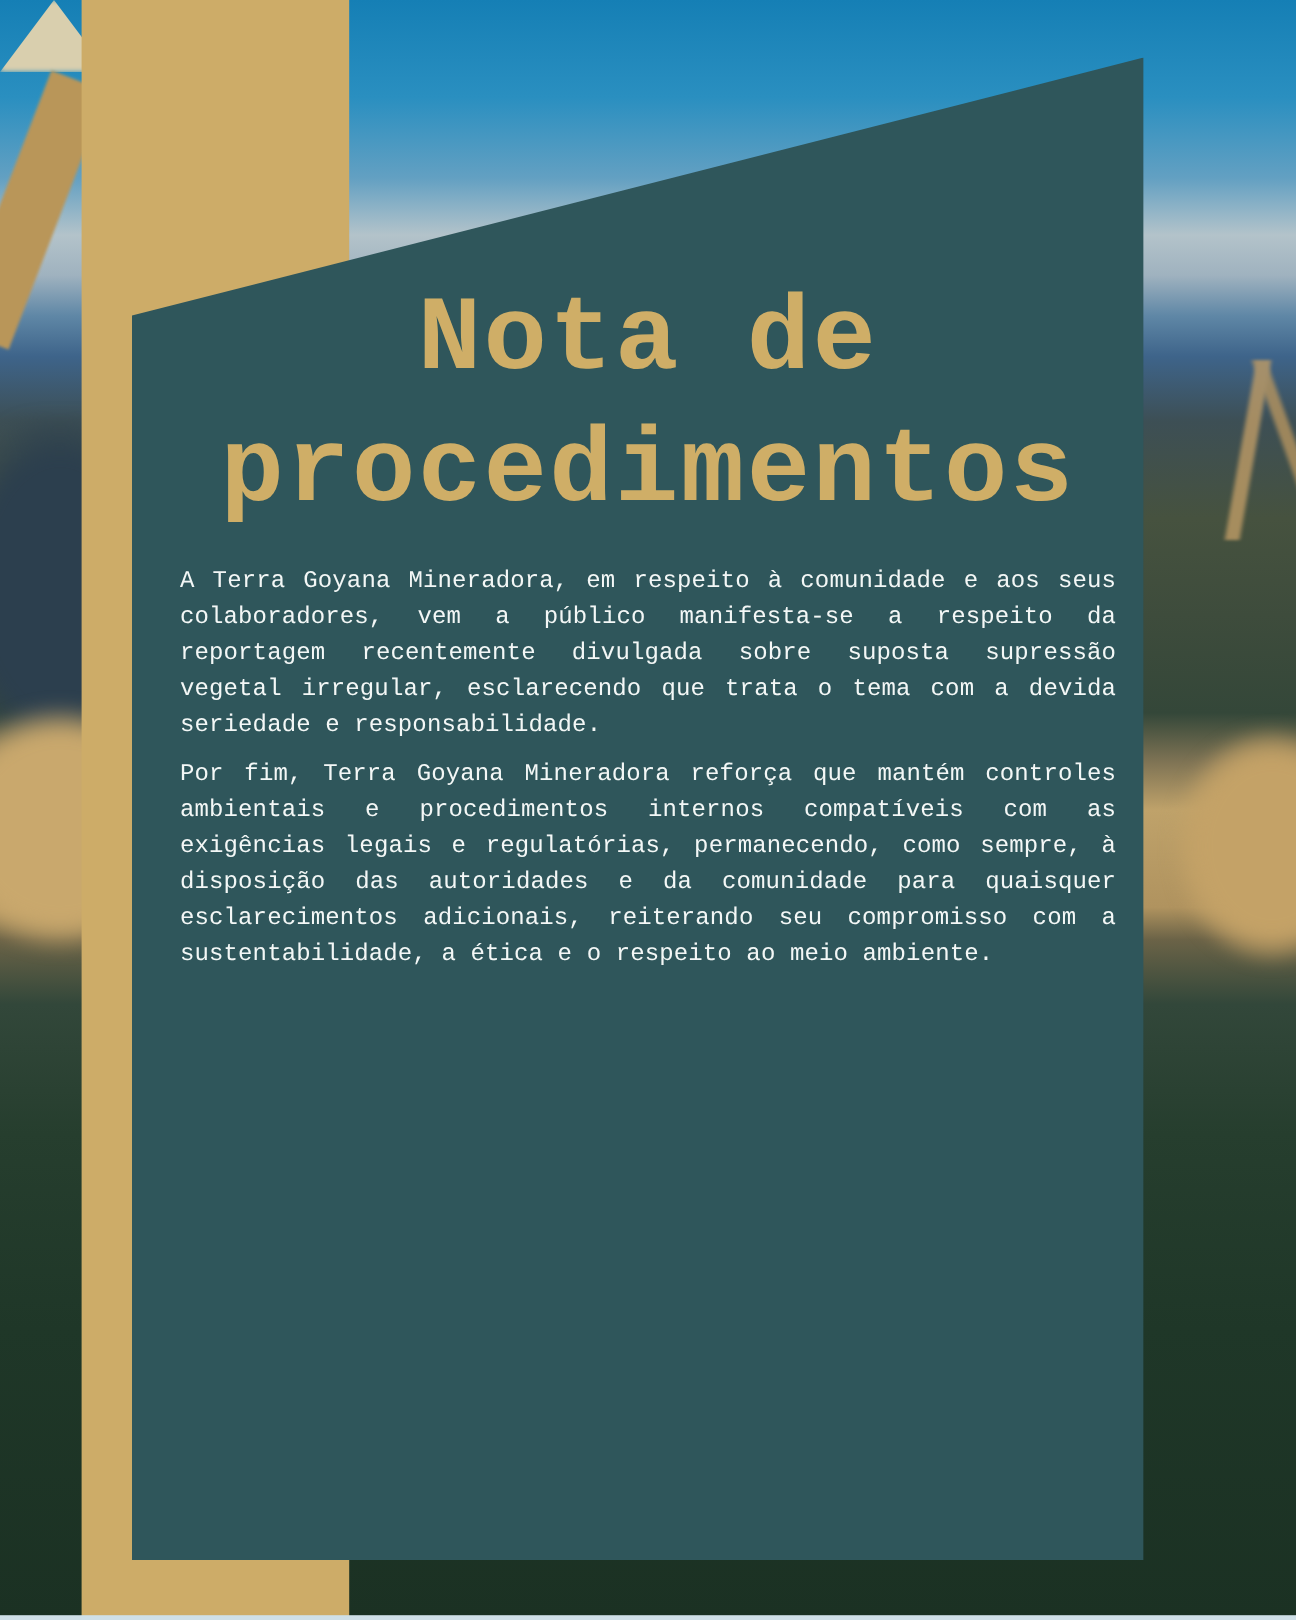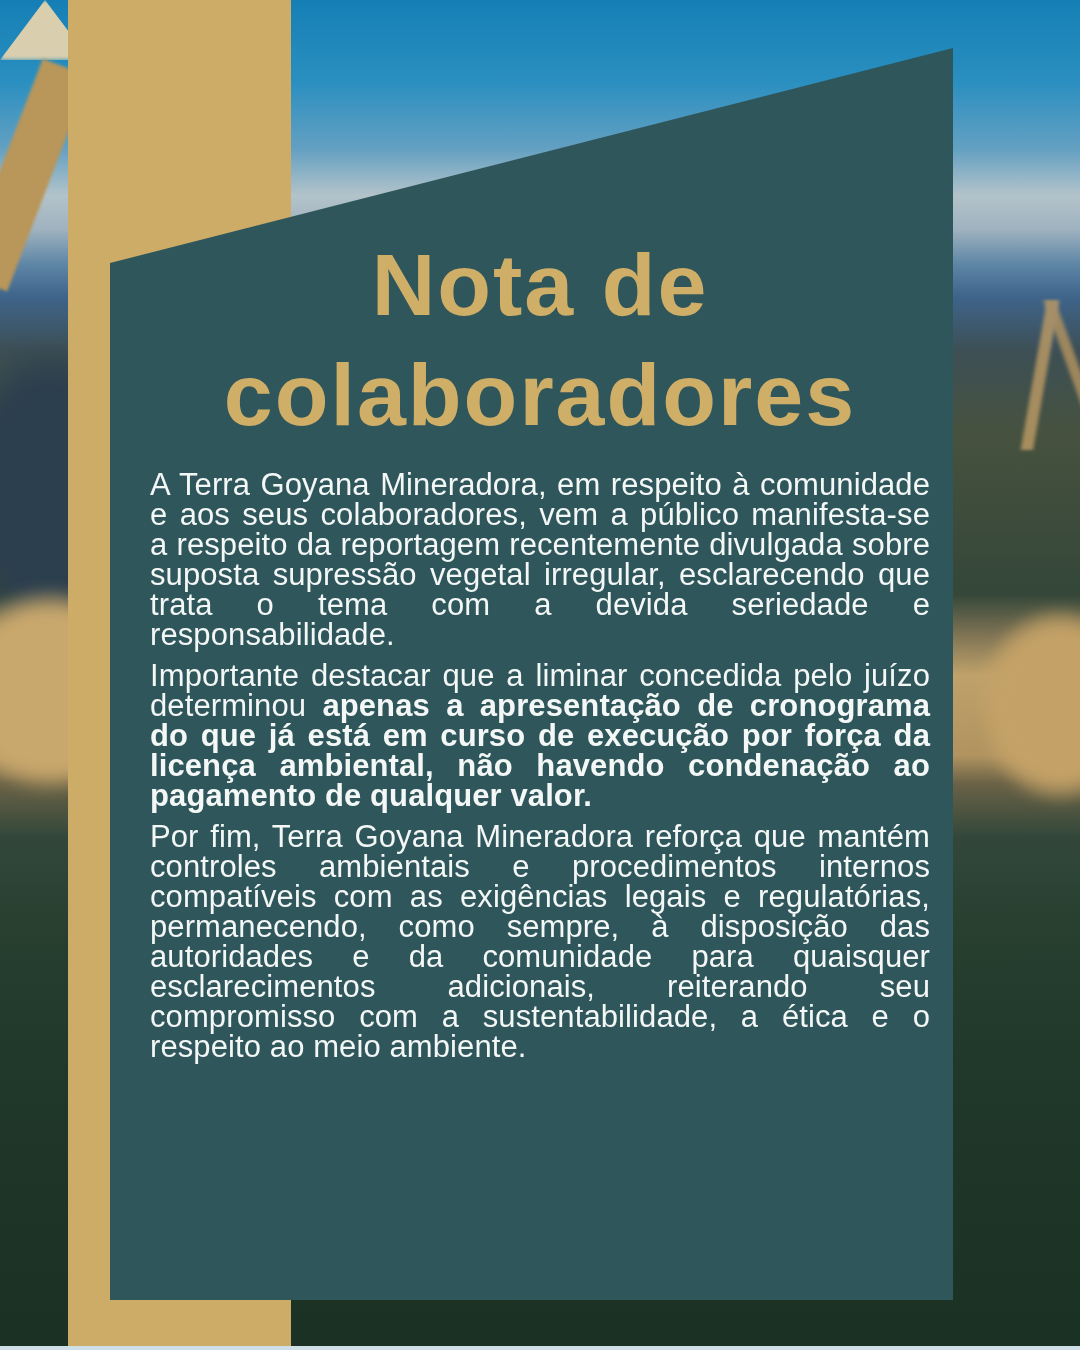"Nota de" .canvas { font-family: Liberation Sans, sans-serif -> Liberation Mono, monospace }
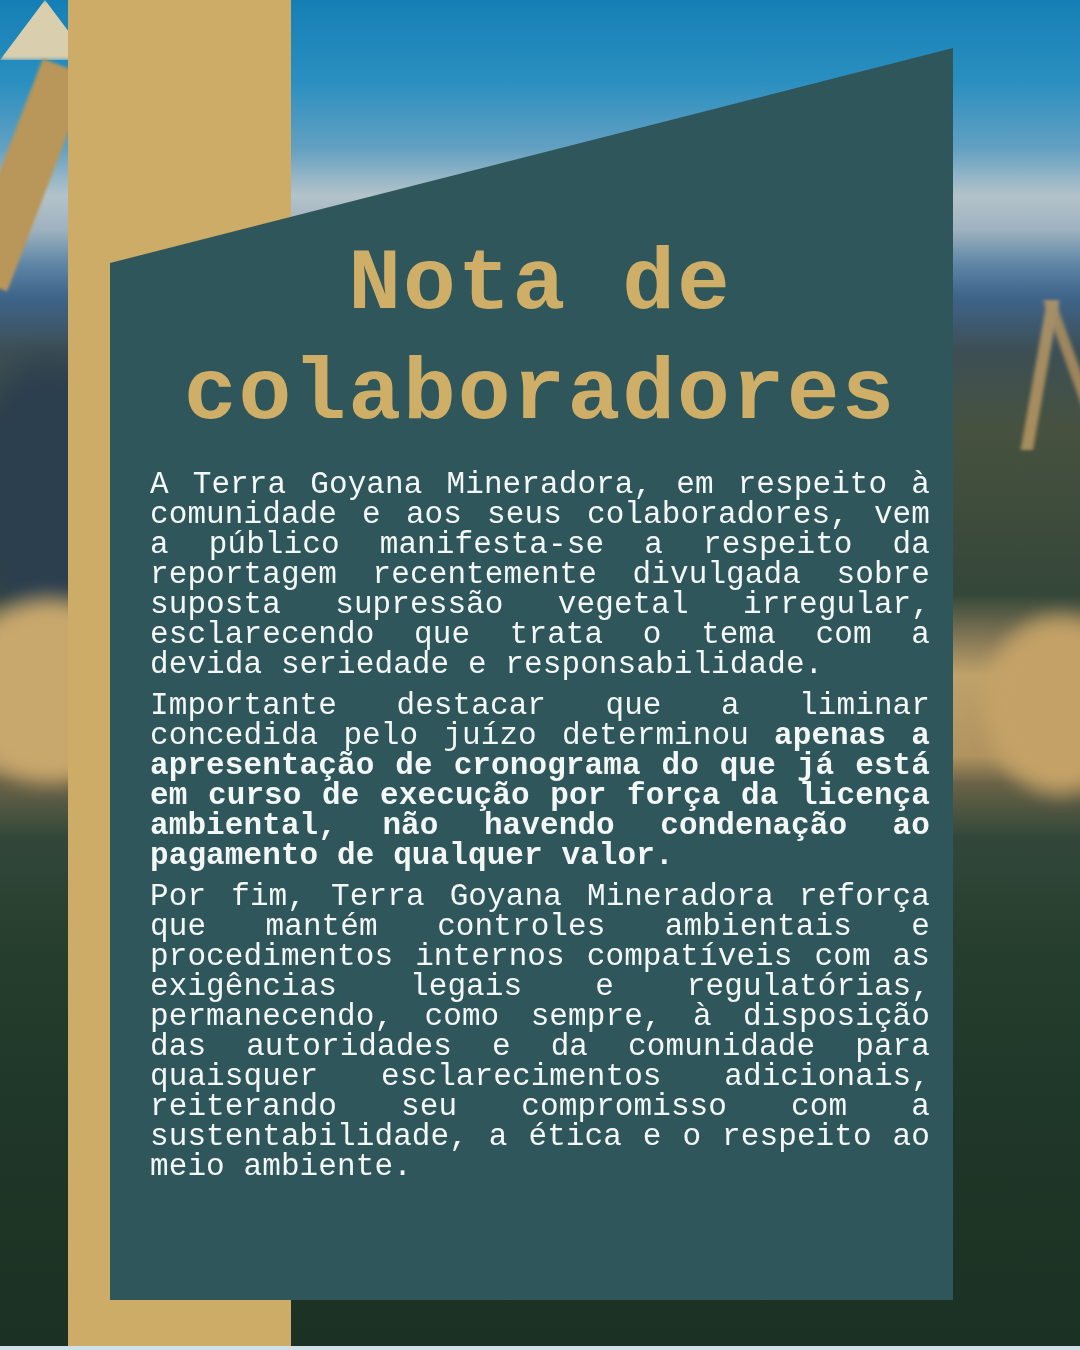"colaboradores" span { text: colaboradores -> procedimentos }
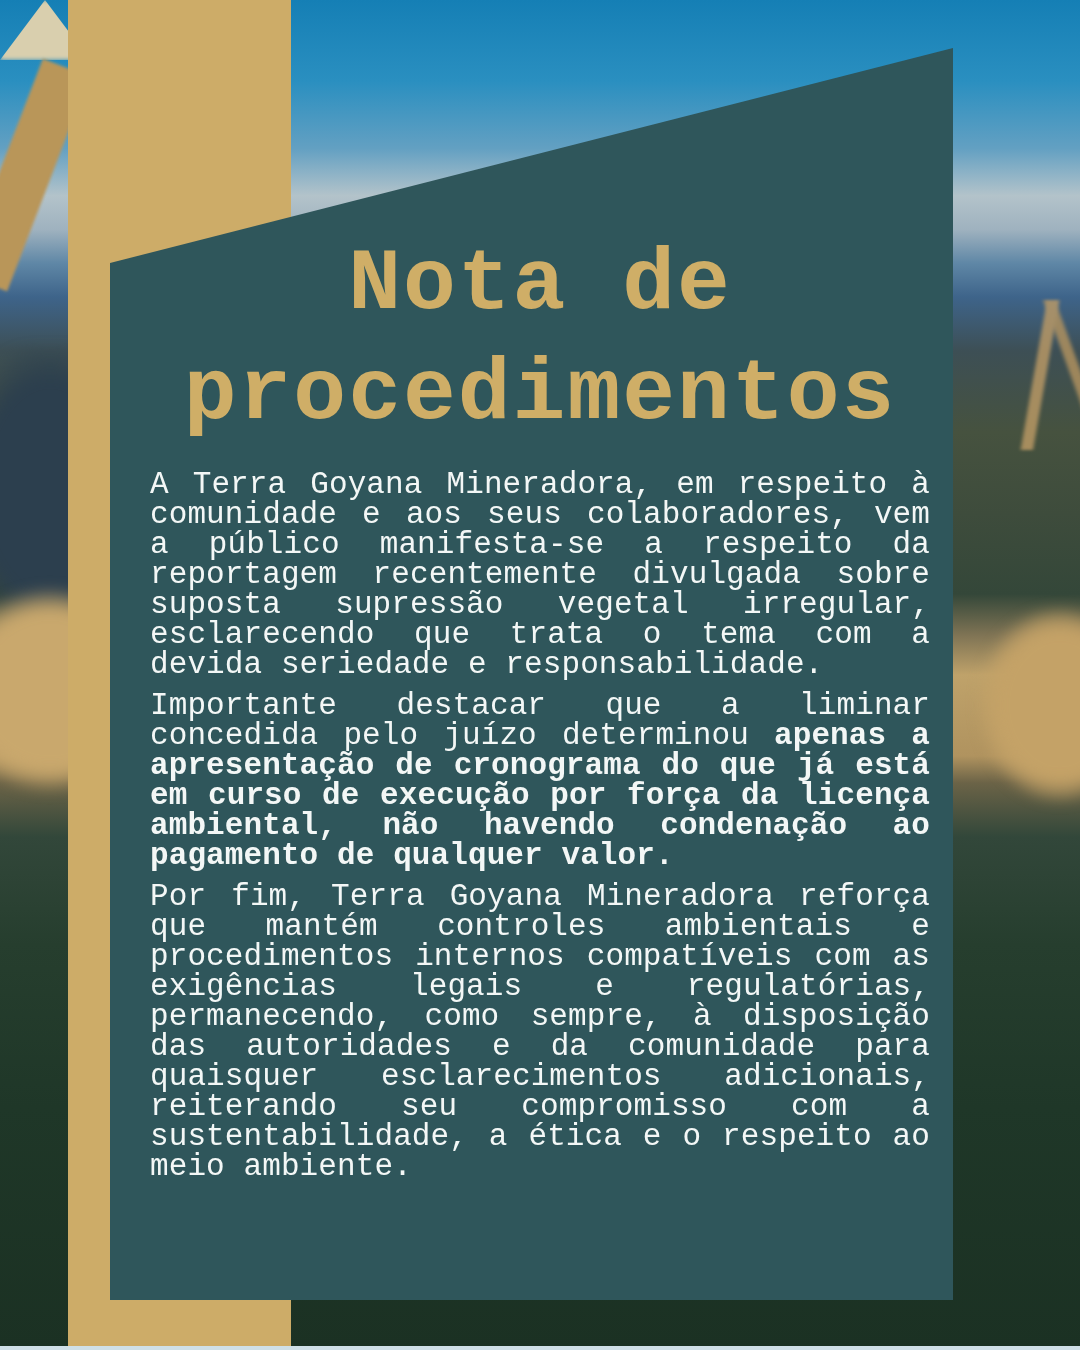"A Terra Goyana Mineradora, em" .body-copy p { font-size: 31px -> 20px }
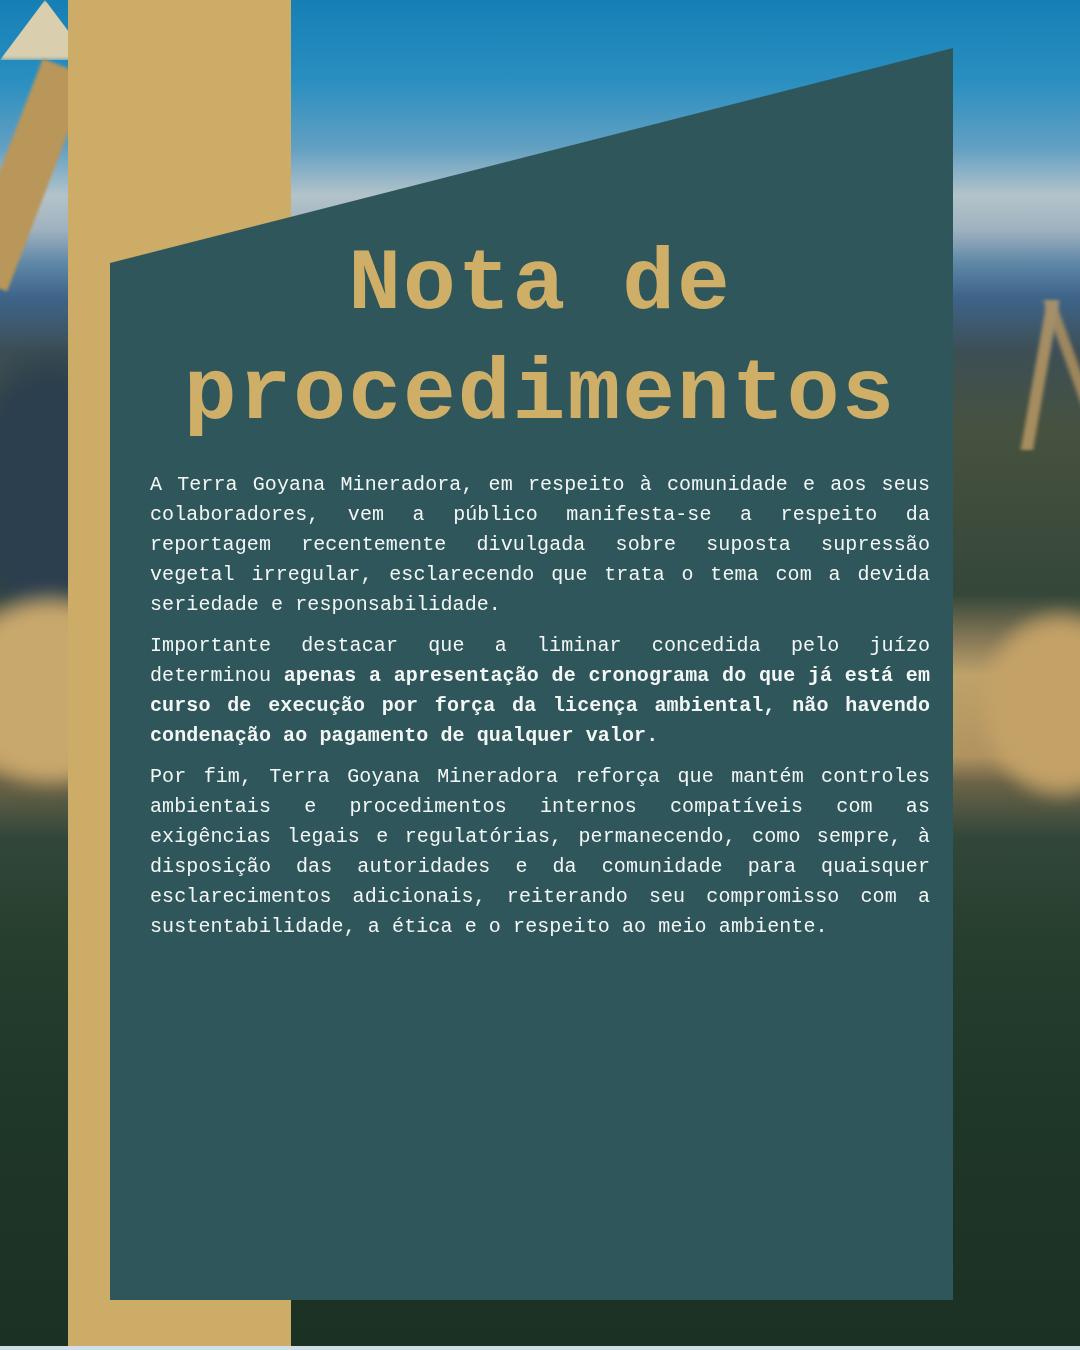"Importante destacar que a liminar" p { html: <p><span>Importante destacar que a liminar concedida pelo juízo determinou </span><span>apenas a apresentação de cronograma do que já está em curso de execução por força da licença ambiental, não havendo condenação ao pagamento de qualquer valor.</span></p> -> none }
